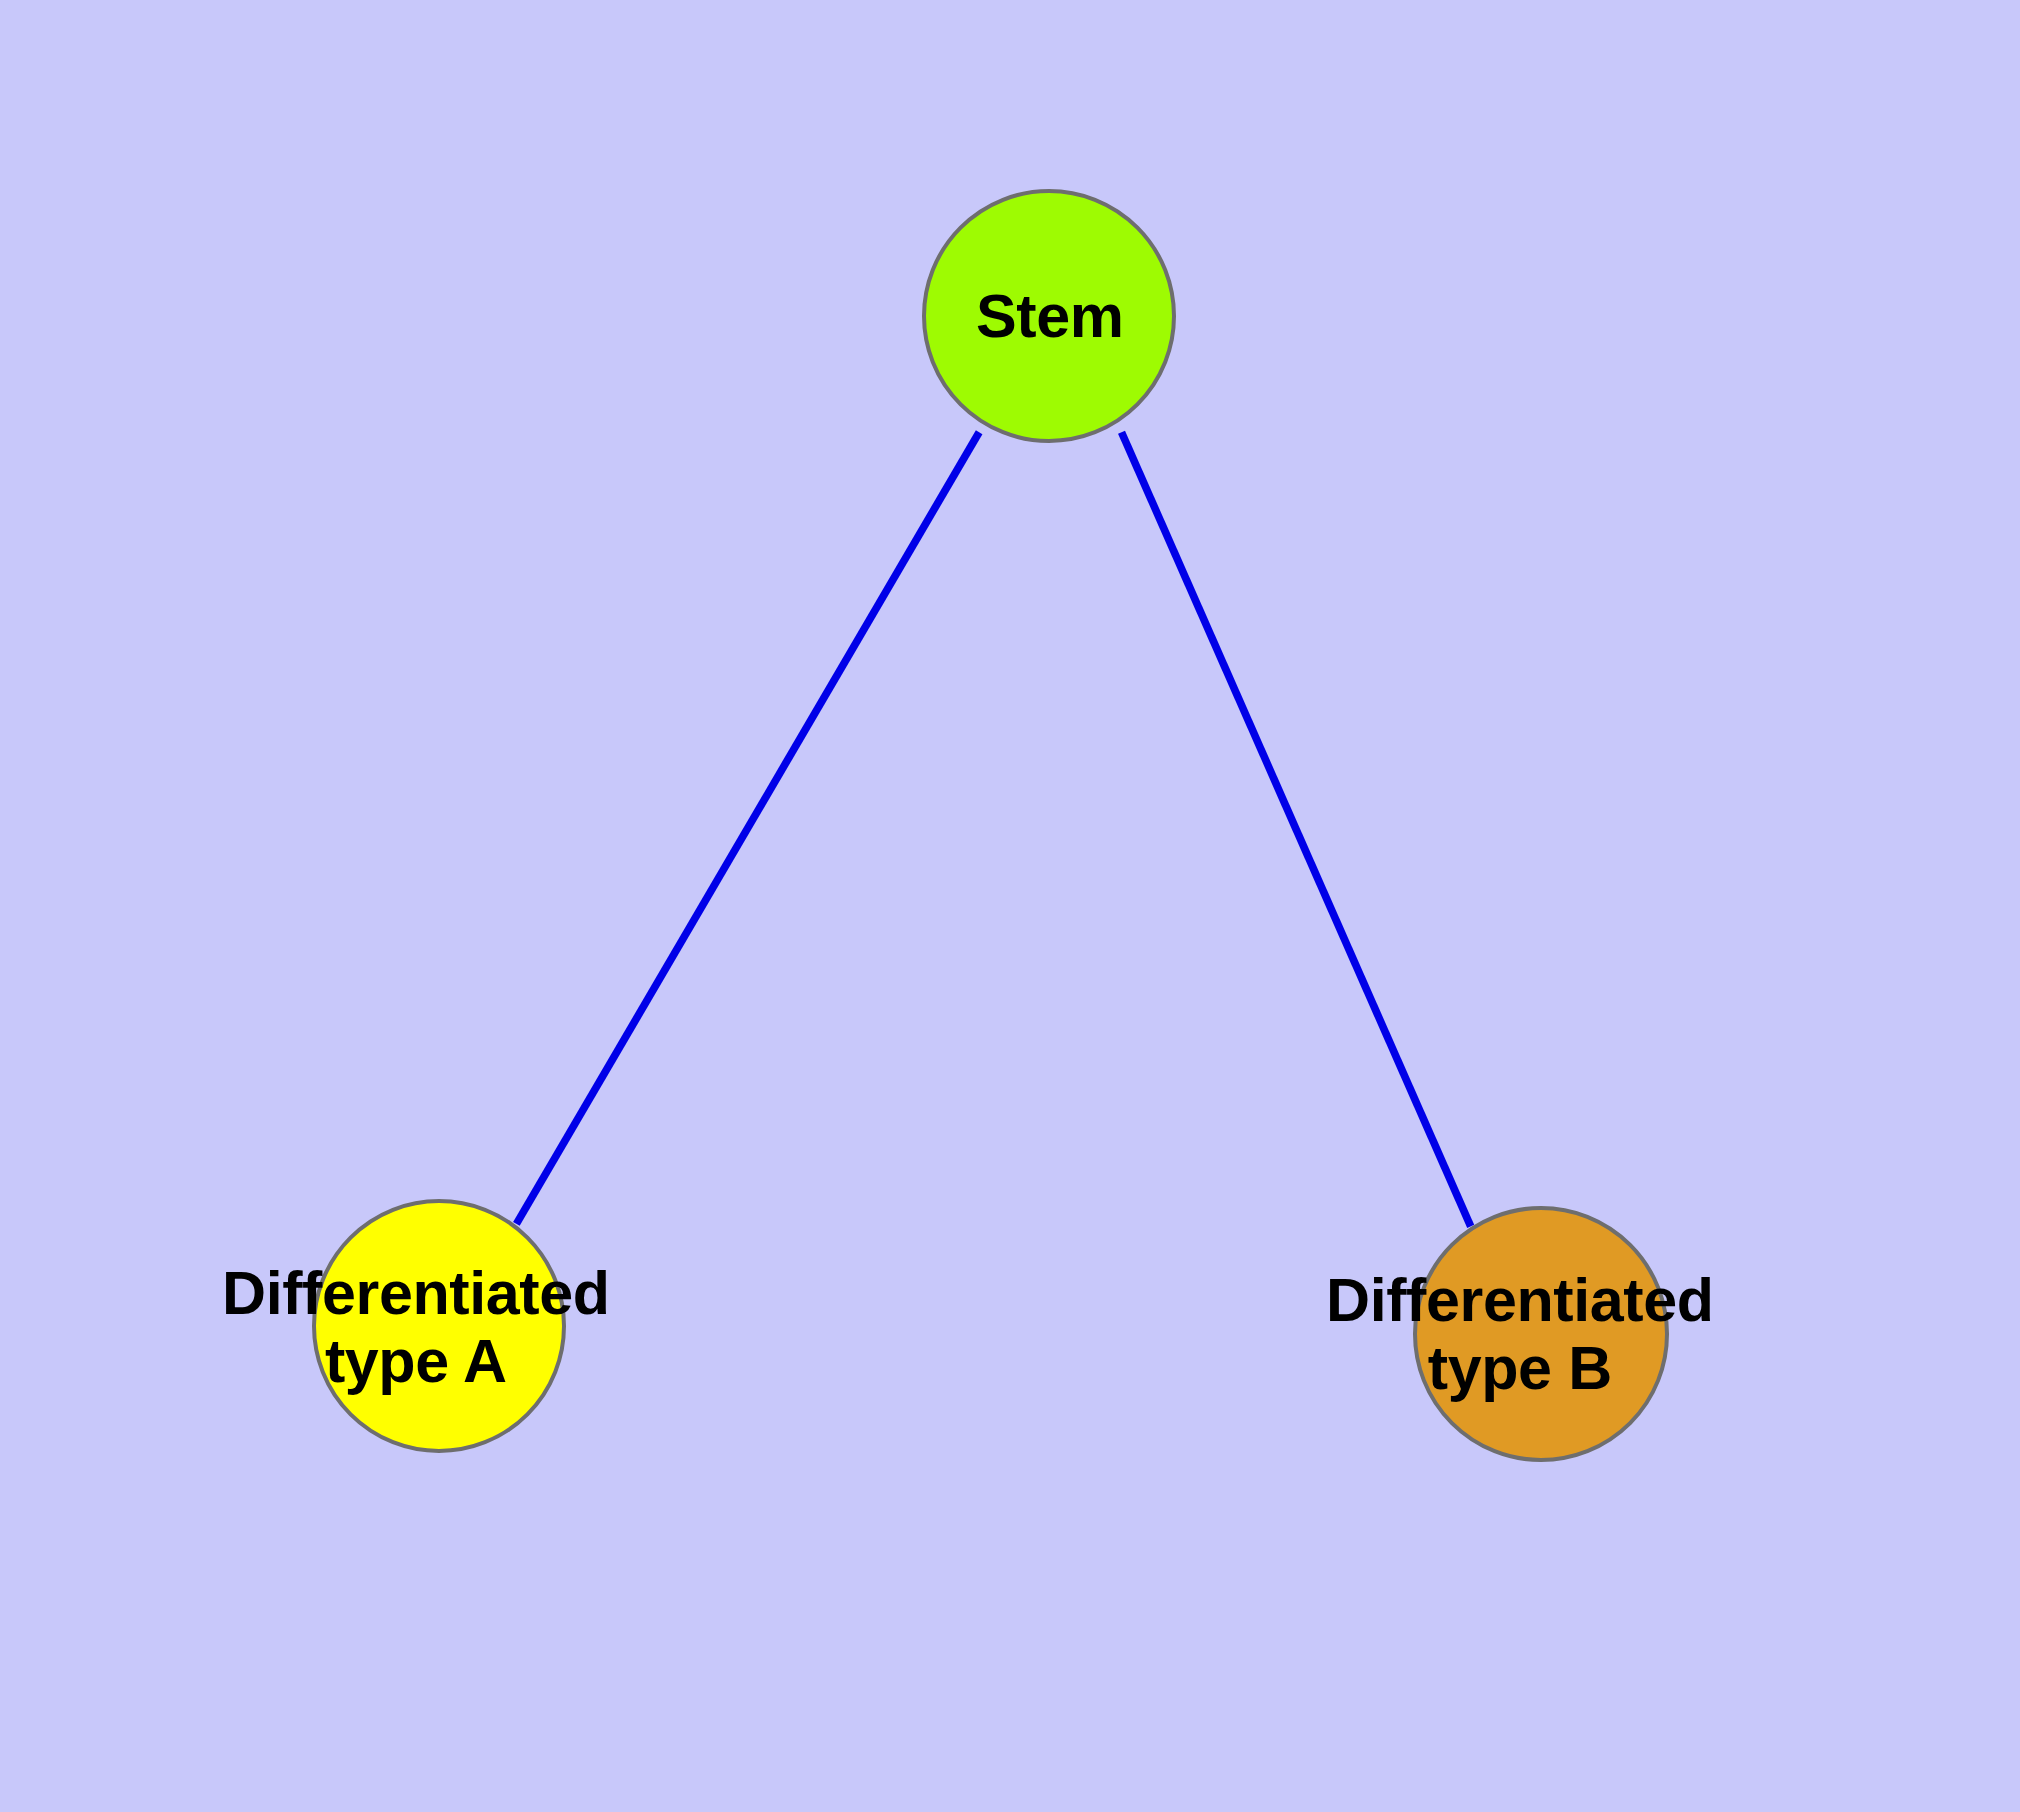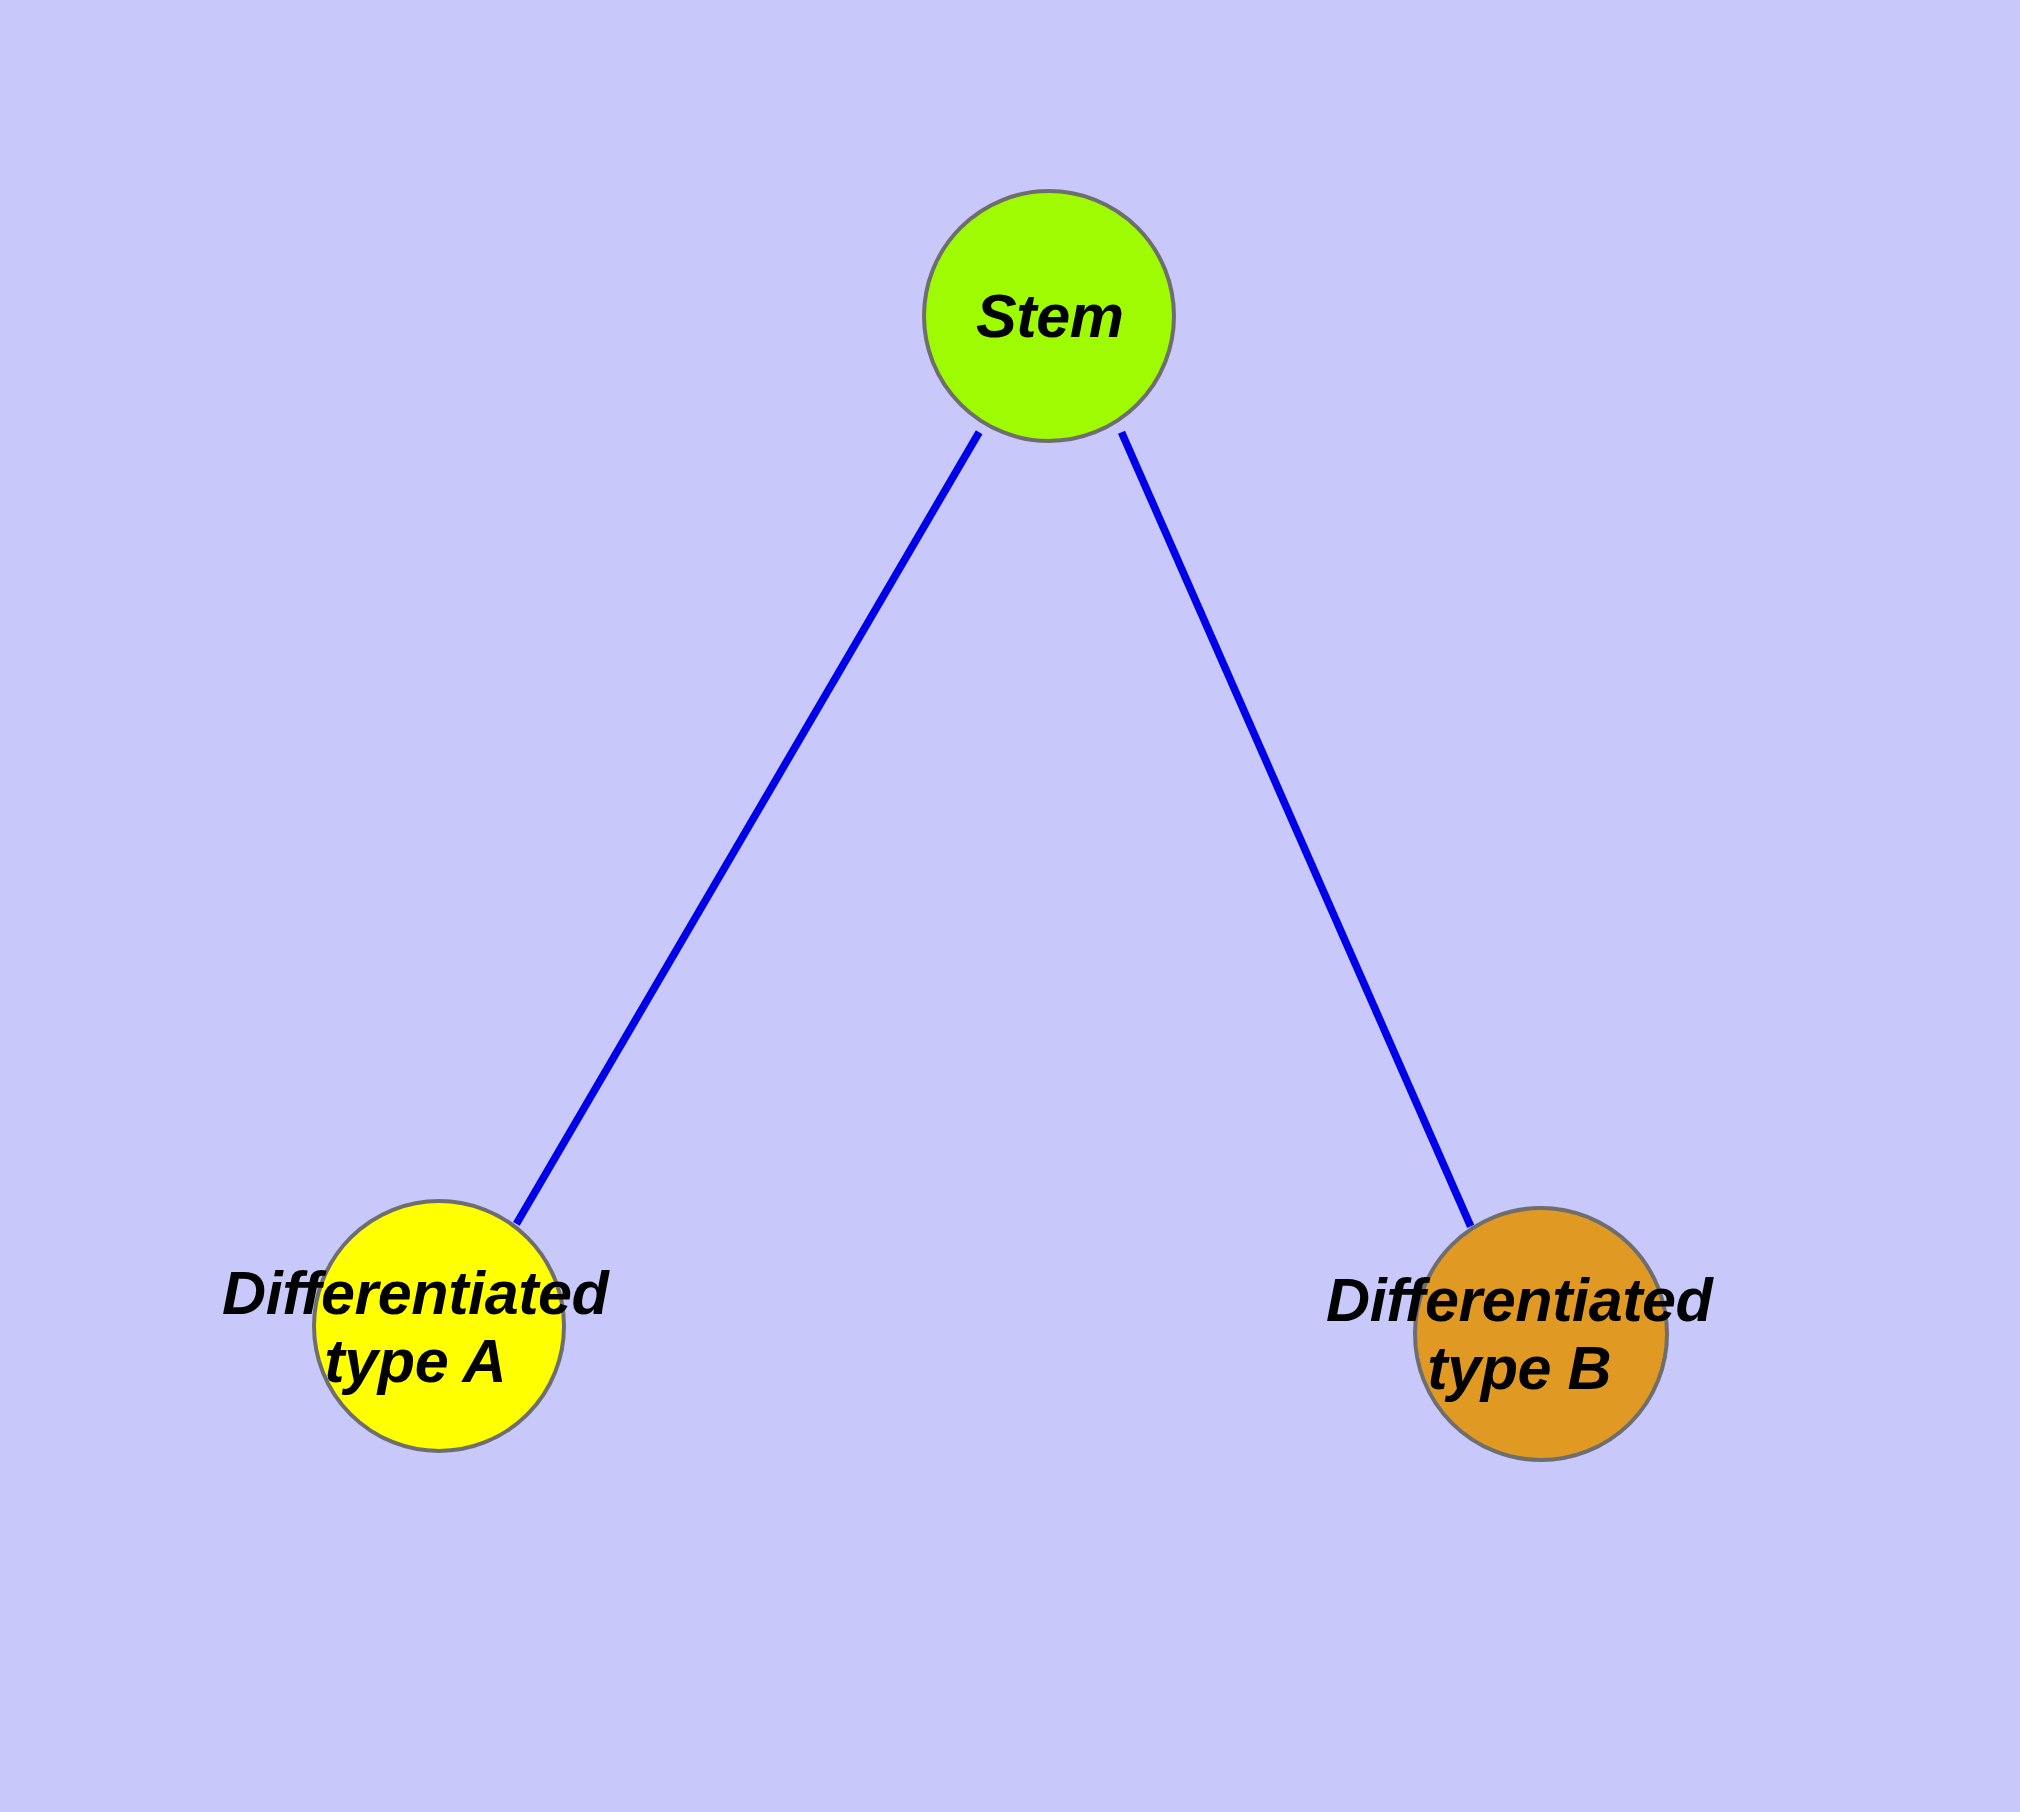"Stem" div { font-style: italic -> none }
